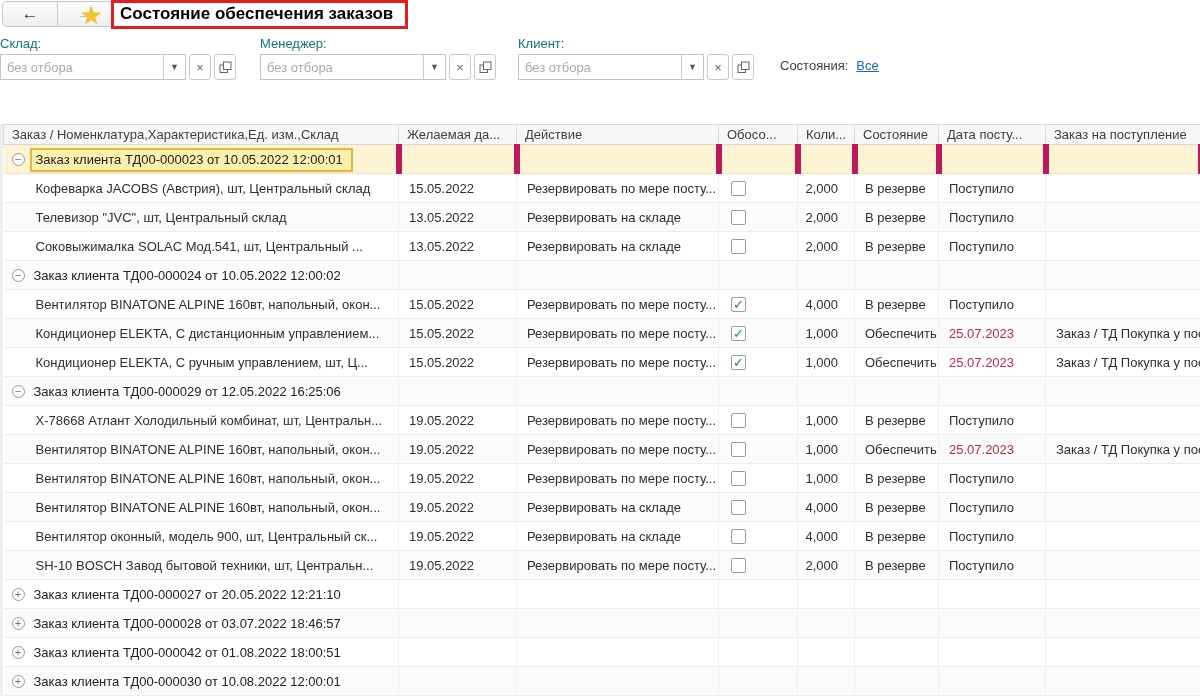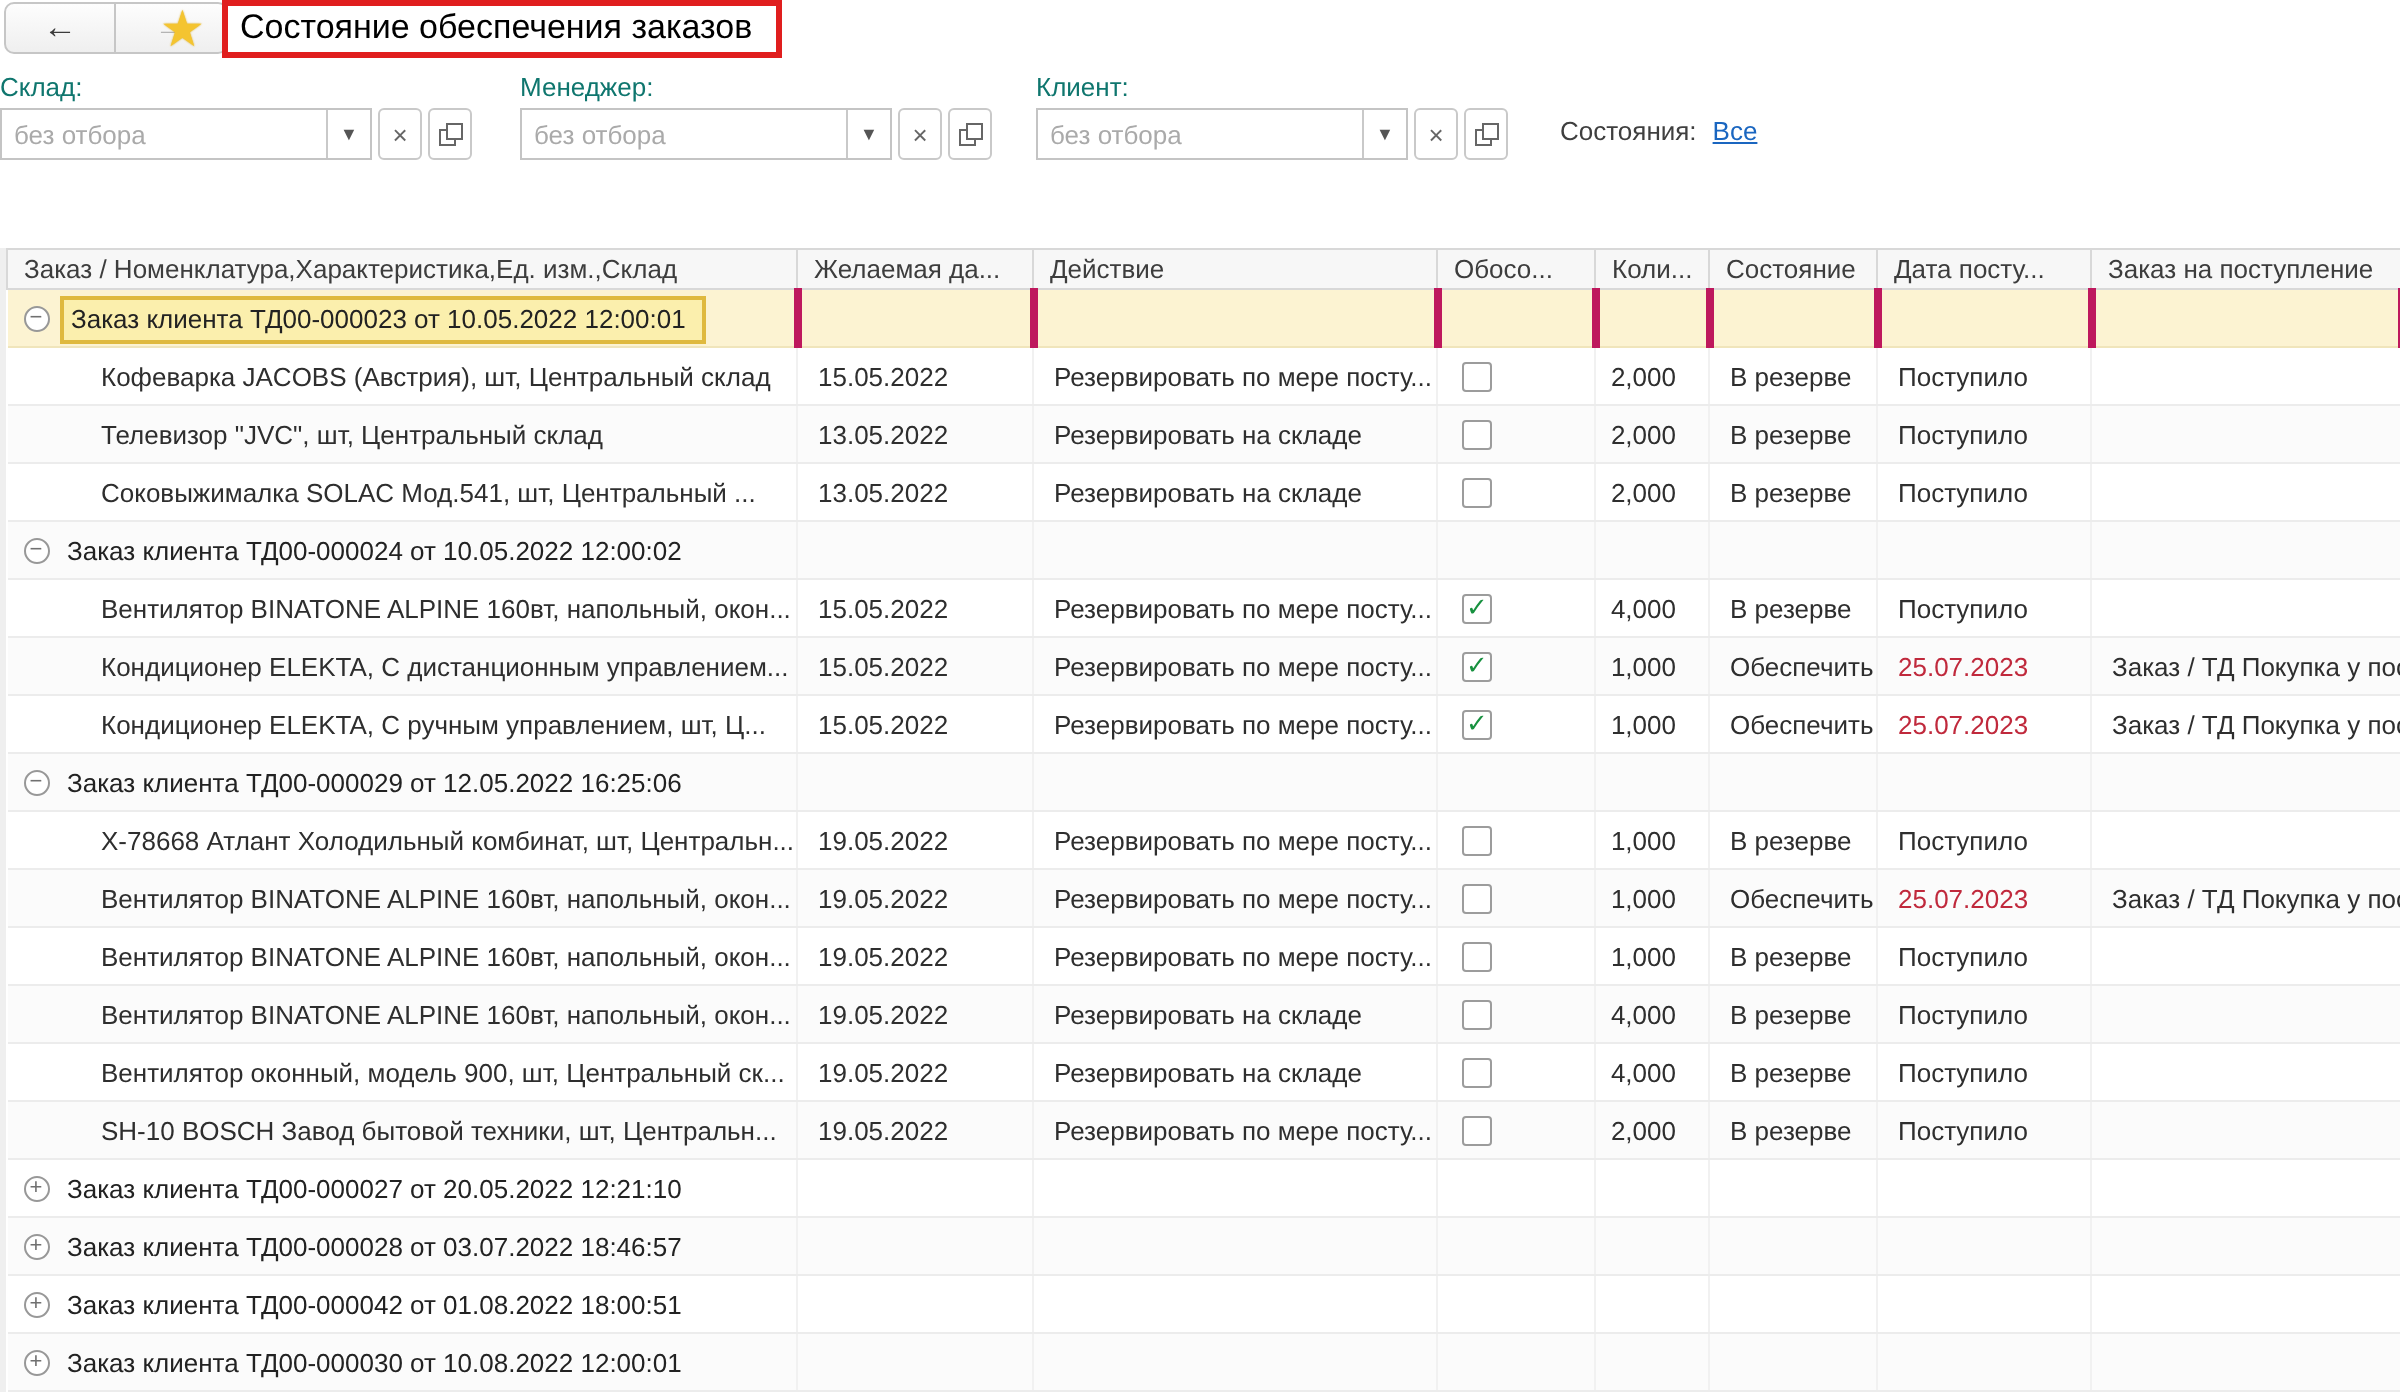"Состояние обеспечения заказов" .title-text { font-weight: none -> bold }
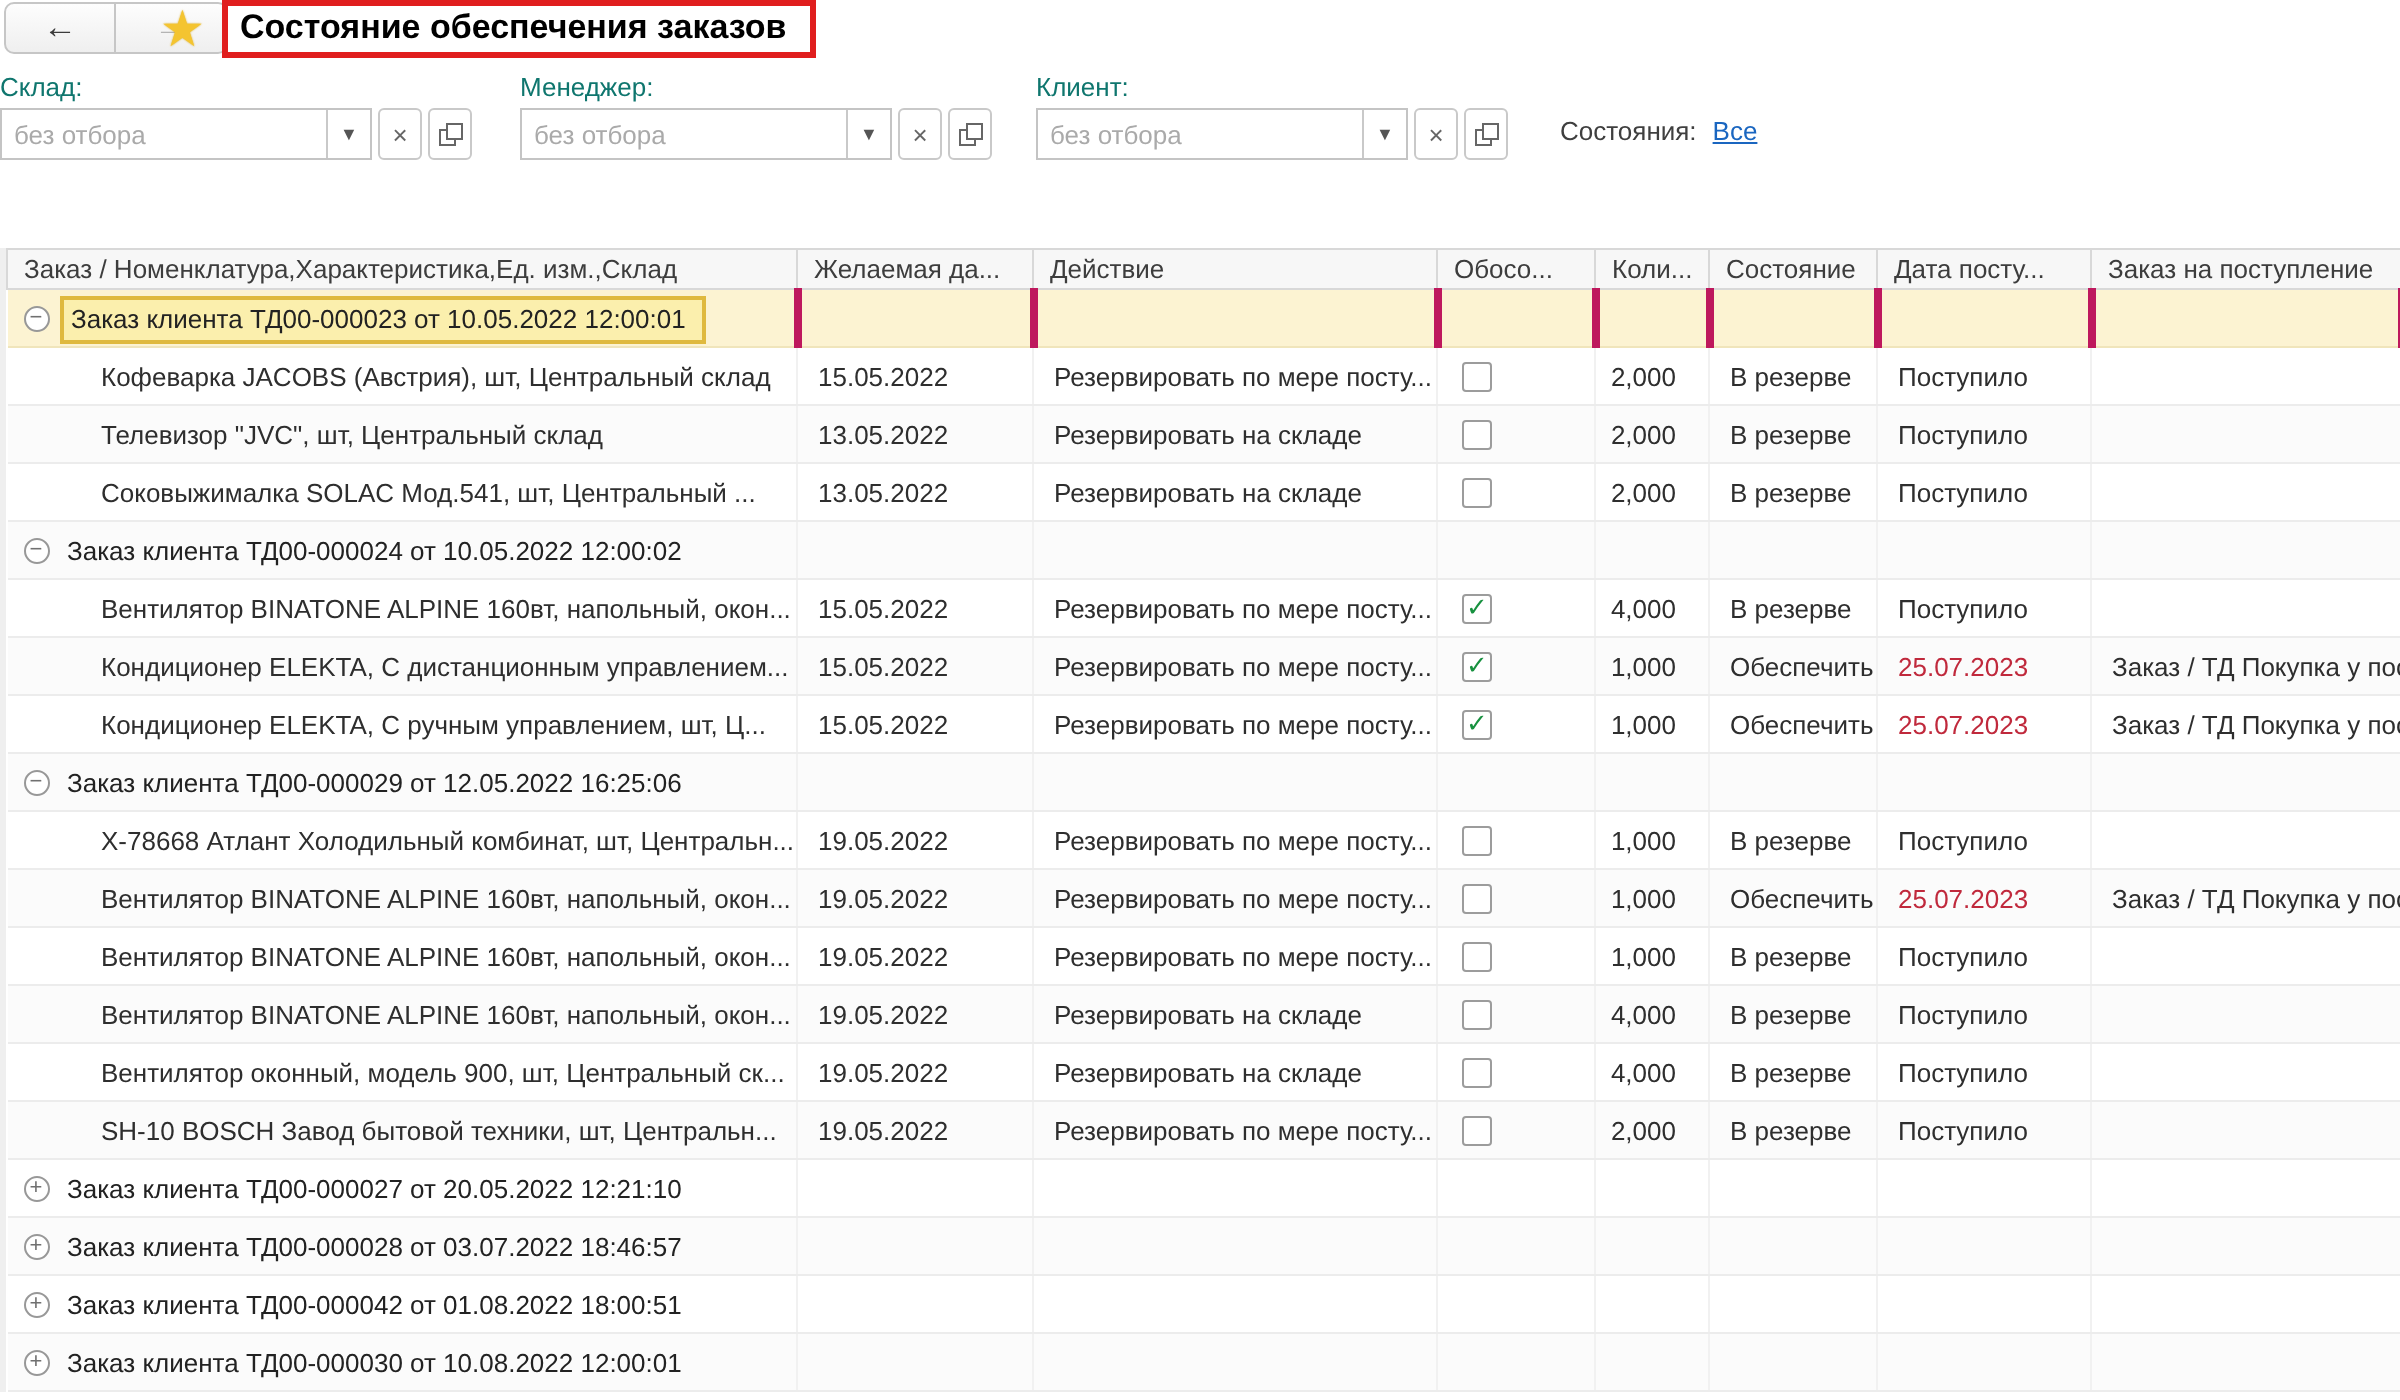"− Заказ клиента ТД00-000023 от" tr.selected td { border-right: 4px solid #be185d -> 6px solid #be185d }
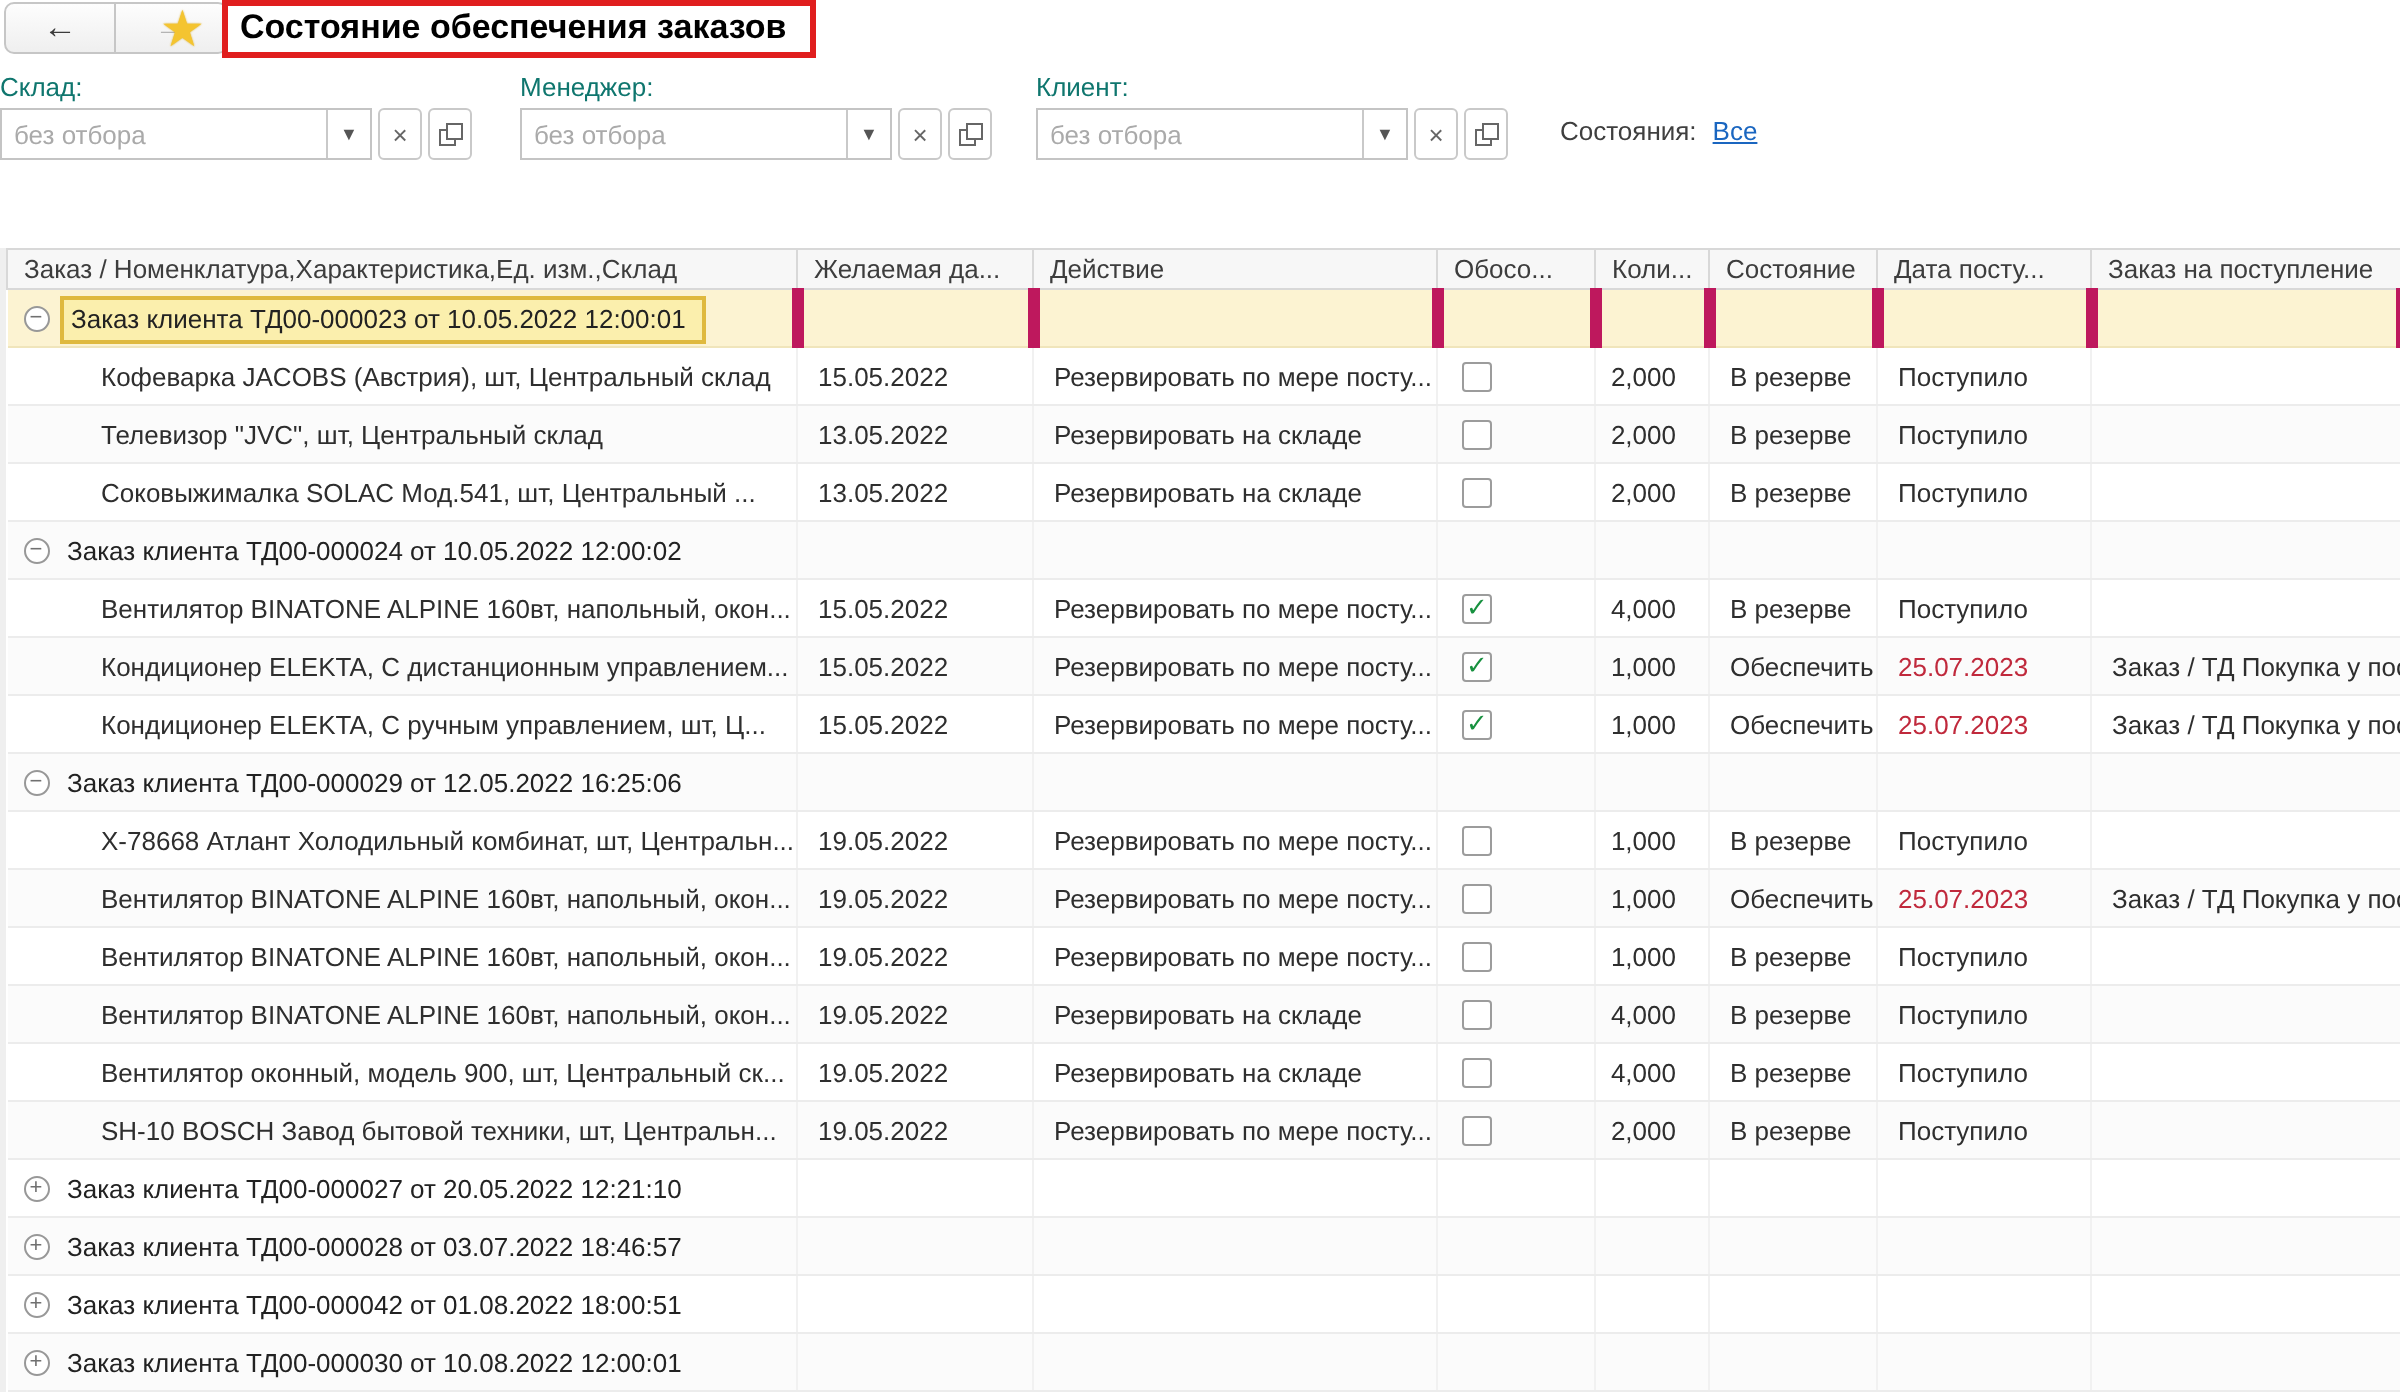"Кофеварка JACOBS (Австрия), шт," .item-cell { padding-left: 47px -> 32px }
